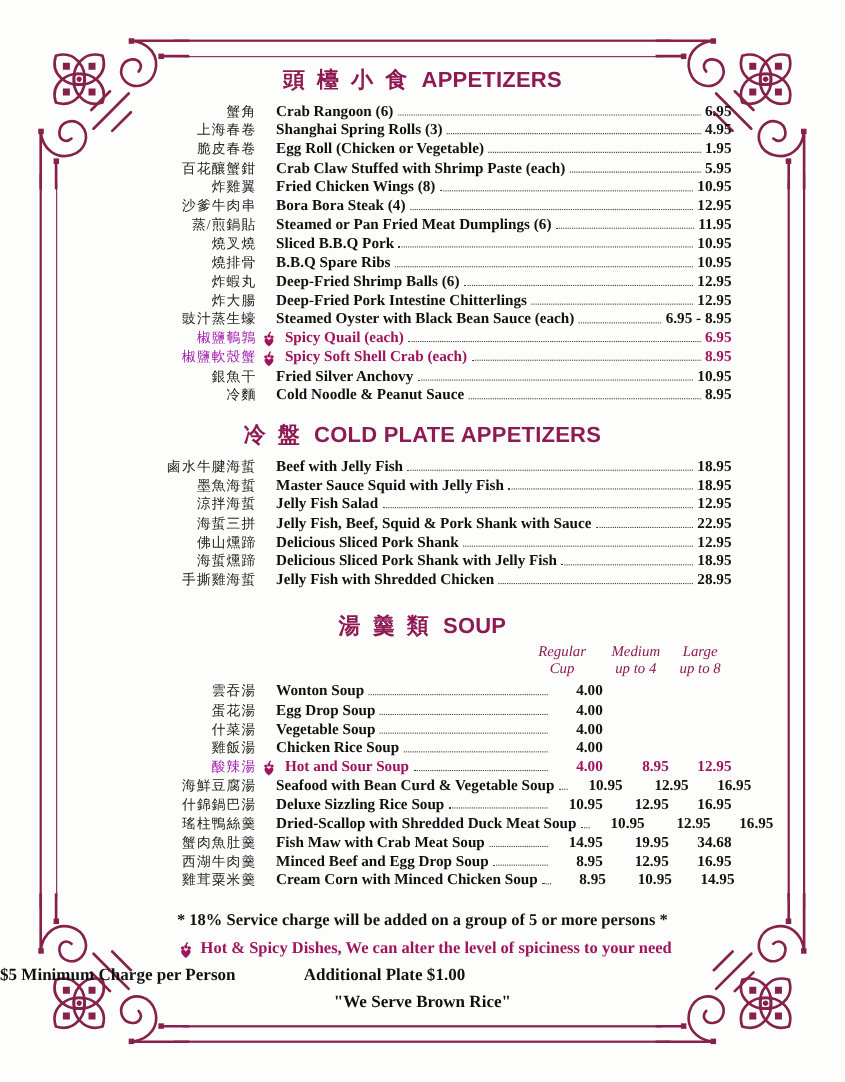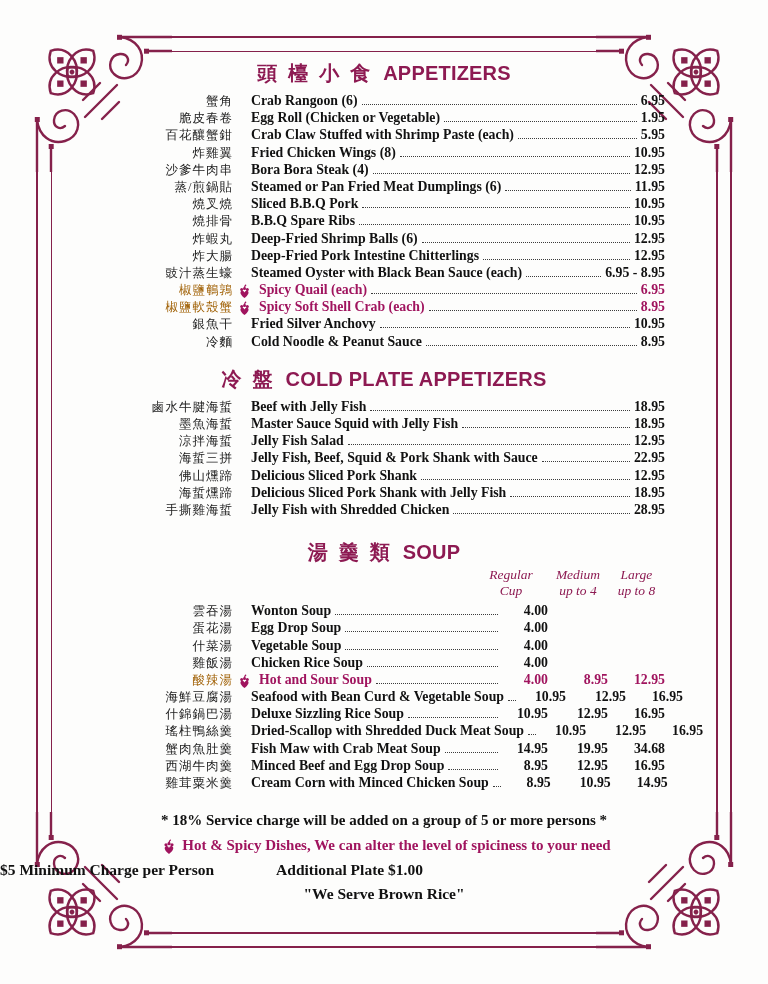"上海春卷" div.row { html: none -> <div> <span>上海春卷</span> <span>Shanghai Spring Rolls (3)</span> <span></span> <span>4.95</span> </div> }
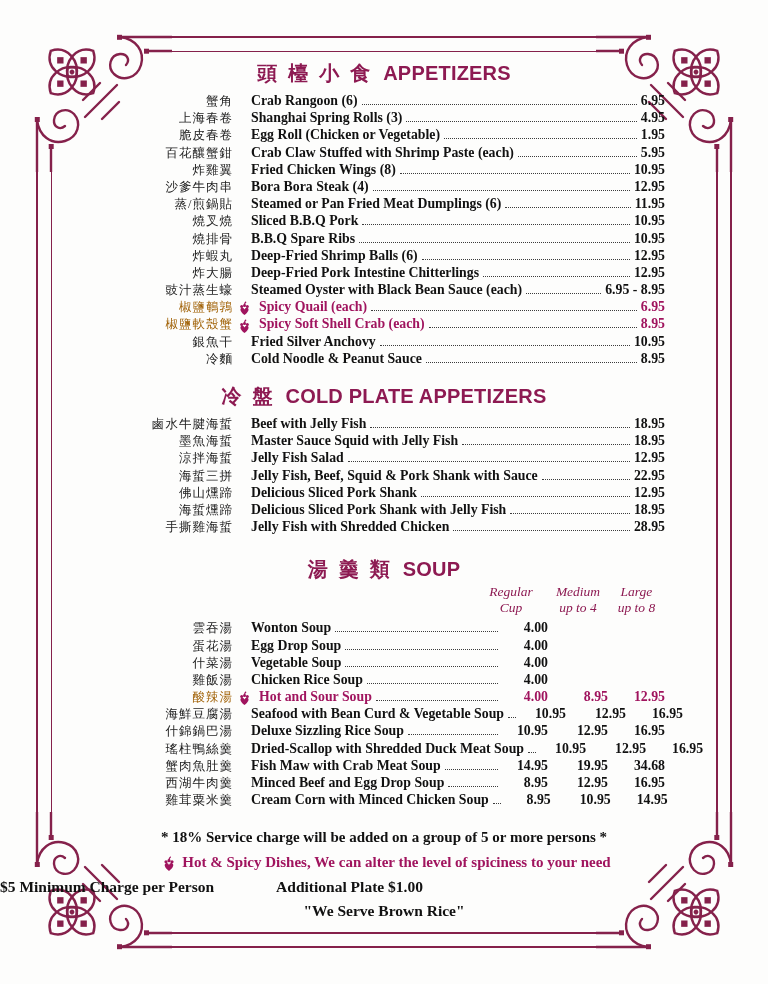"椒鹽鵪鶉" .row.spicy .cn { color: #a16207 -> #a21caf }
